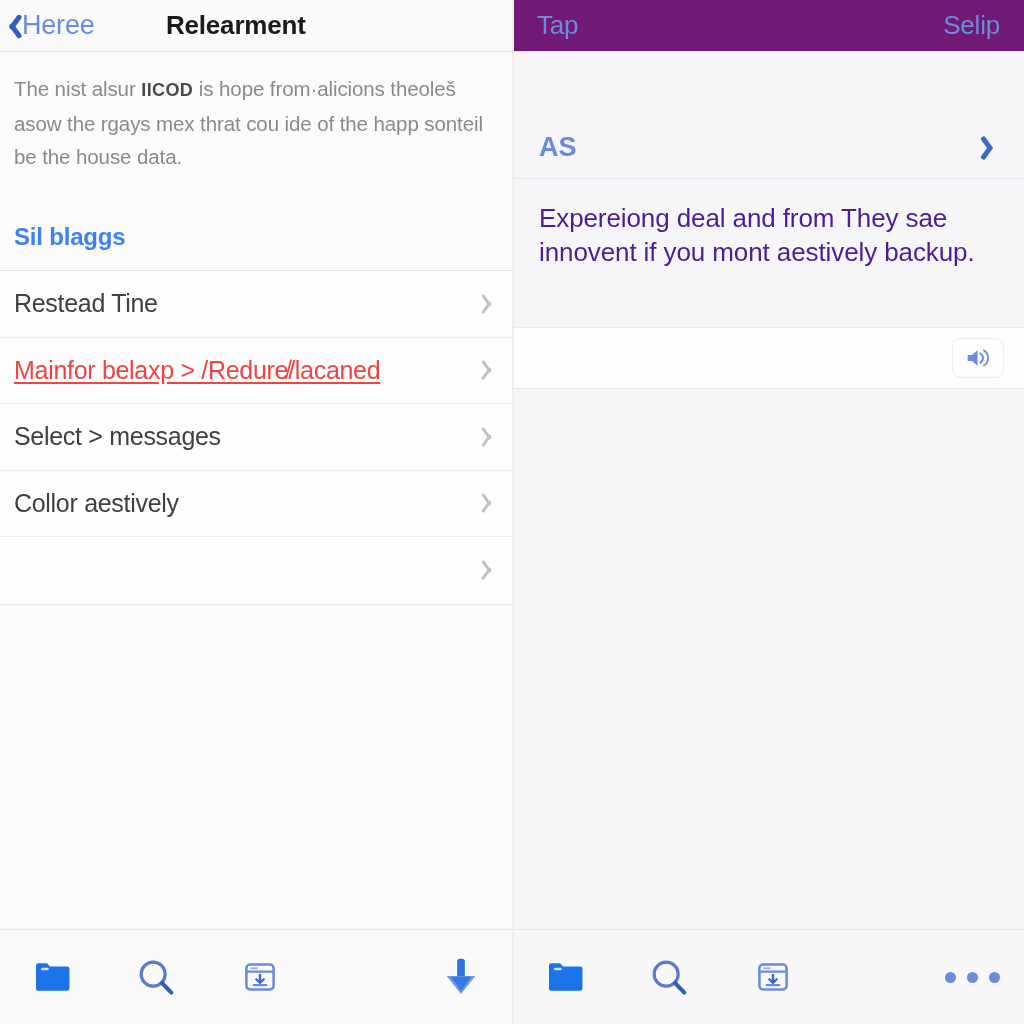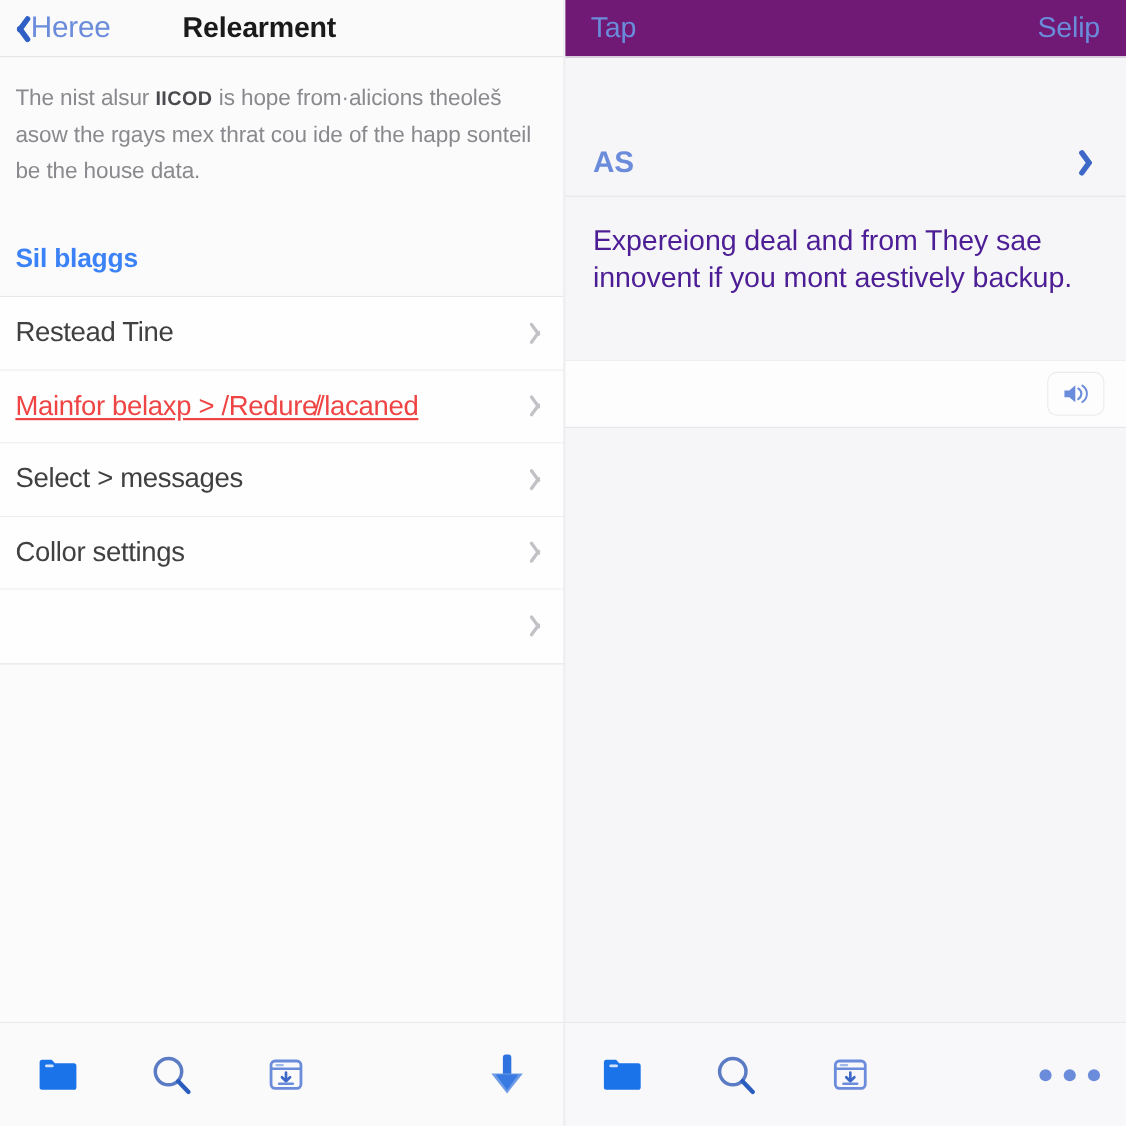"Heree" .back-btn { padding-left: 6px -> none }
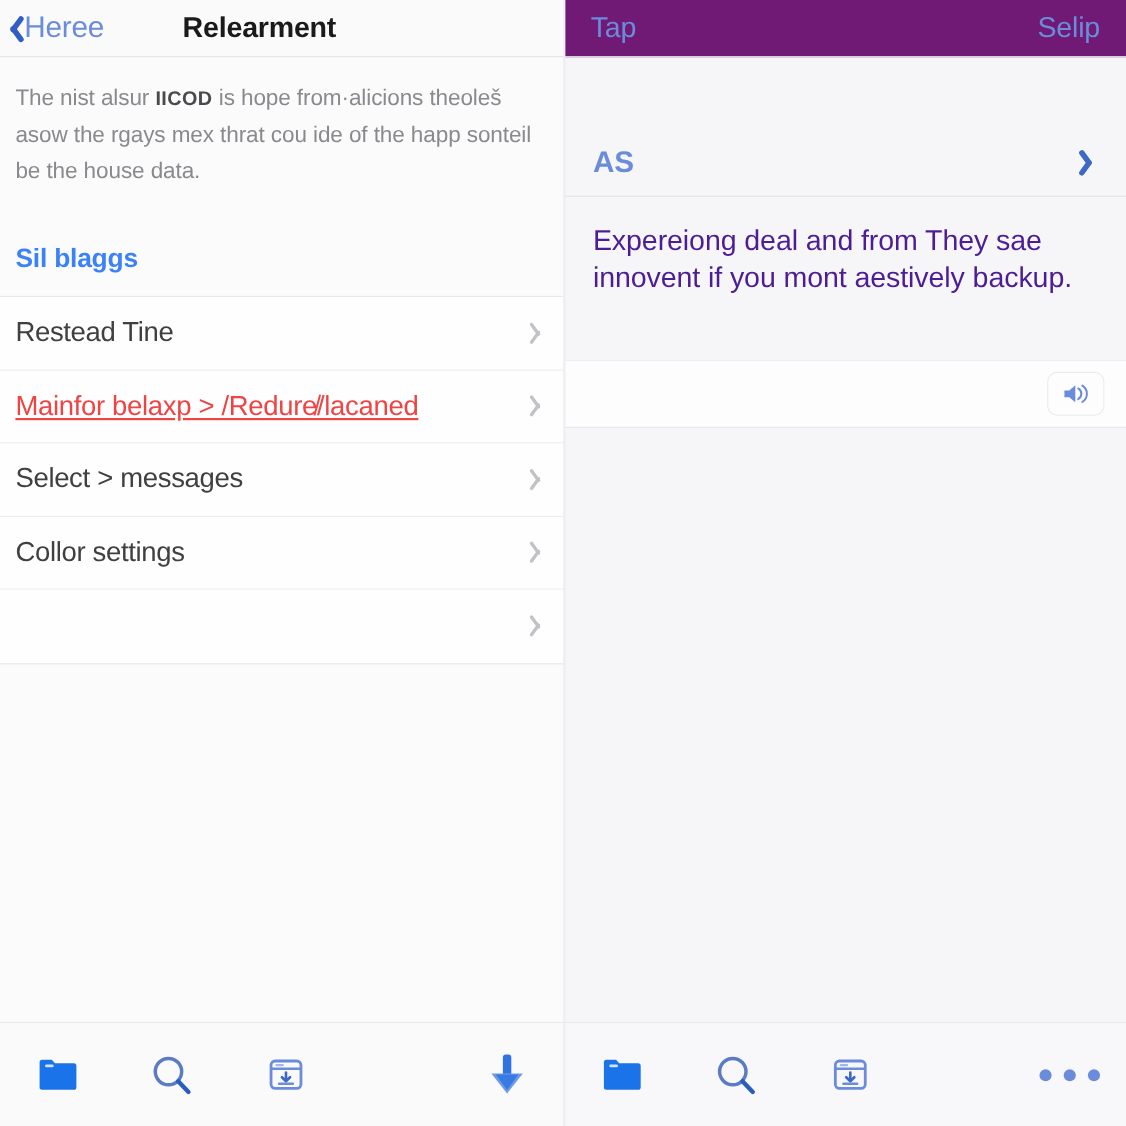"Collor settings" span.row-text { text: settings -> aestively }
